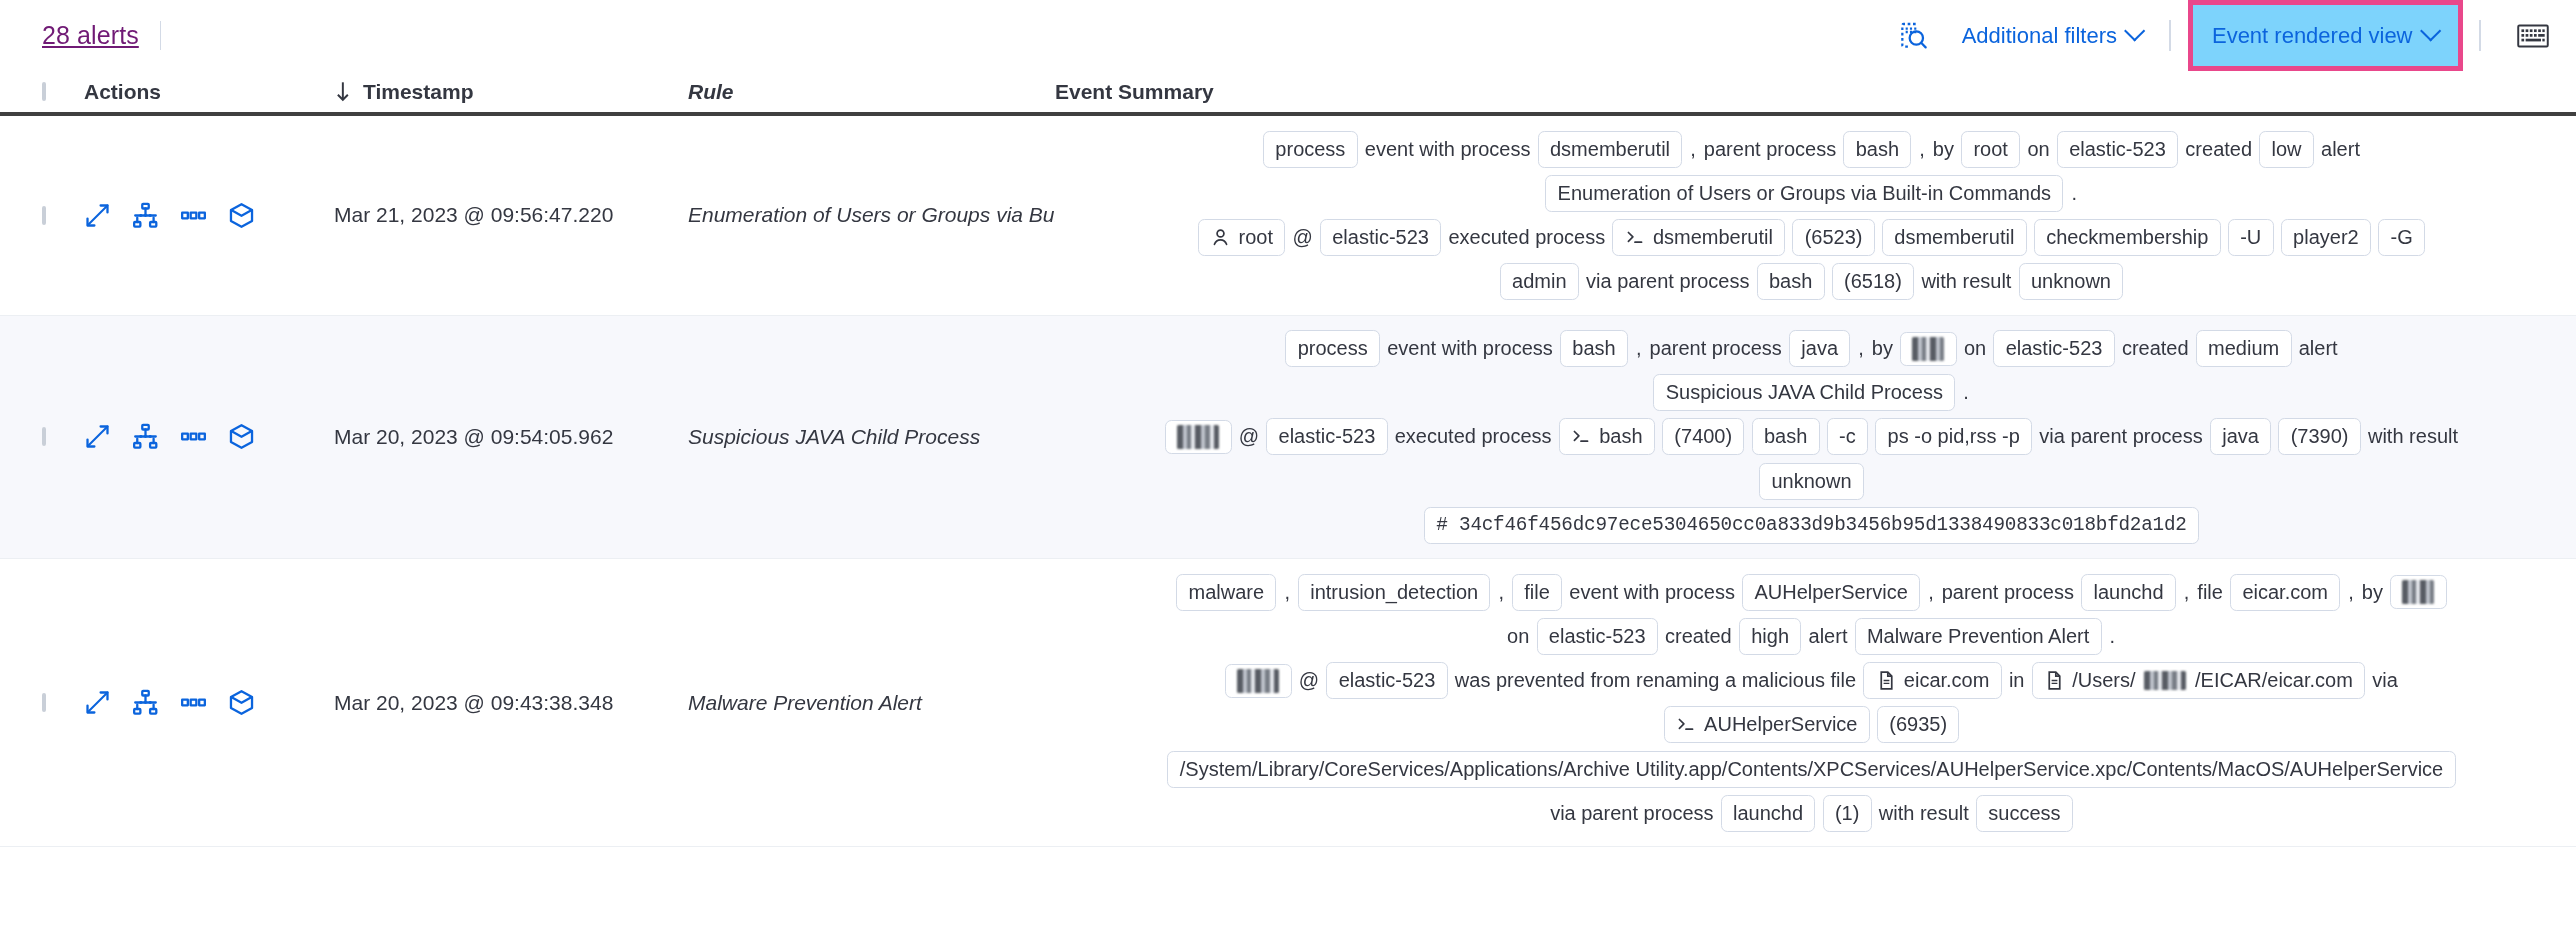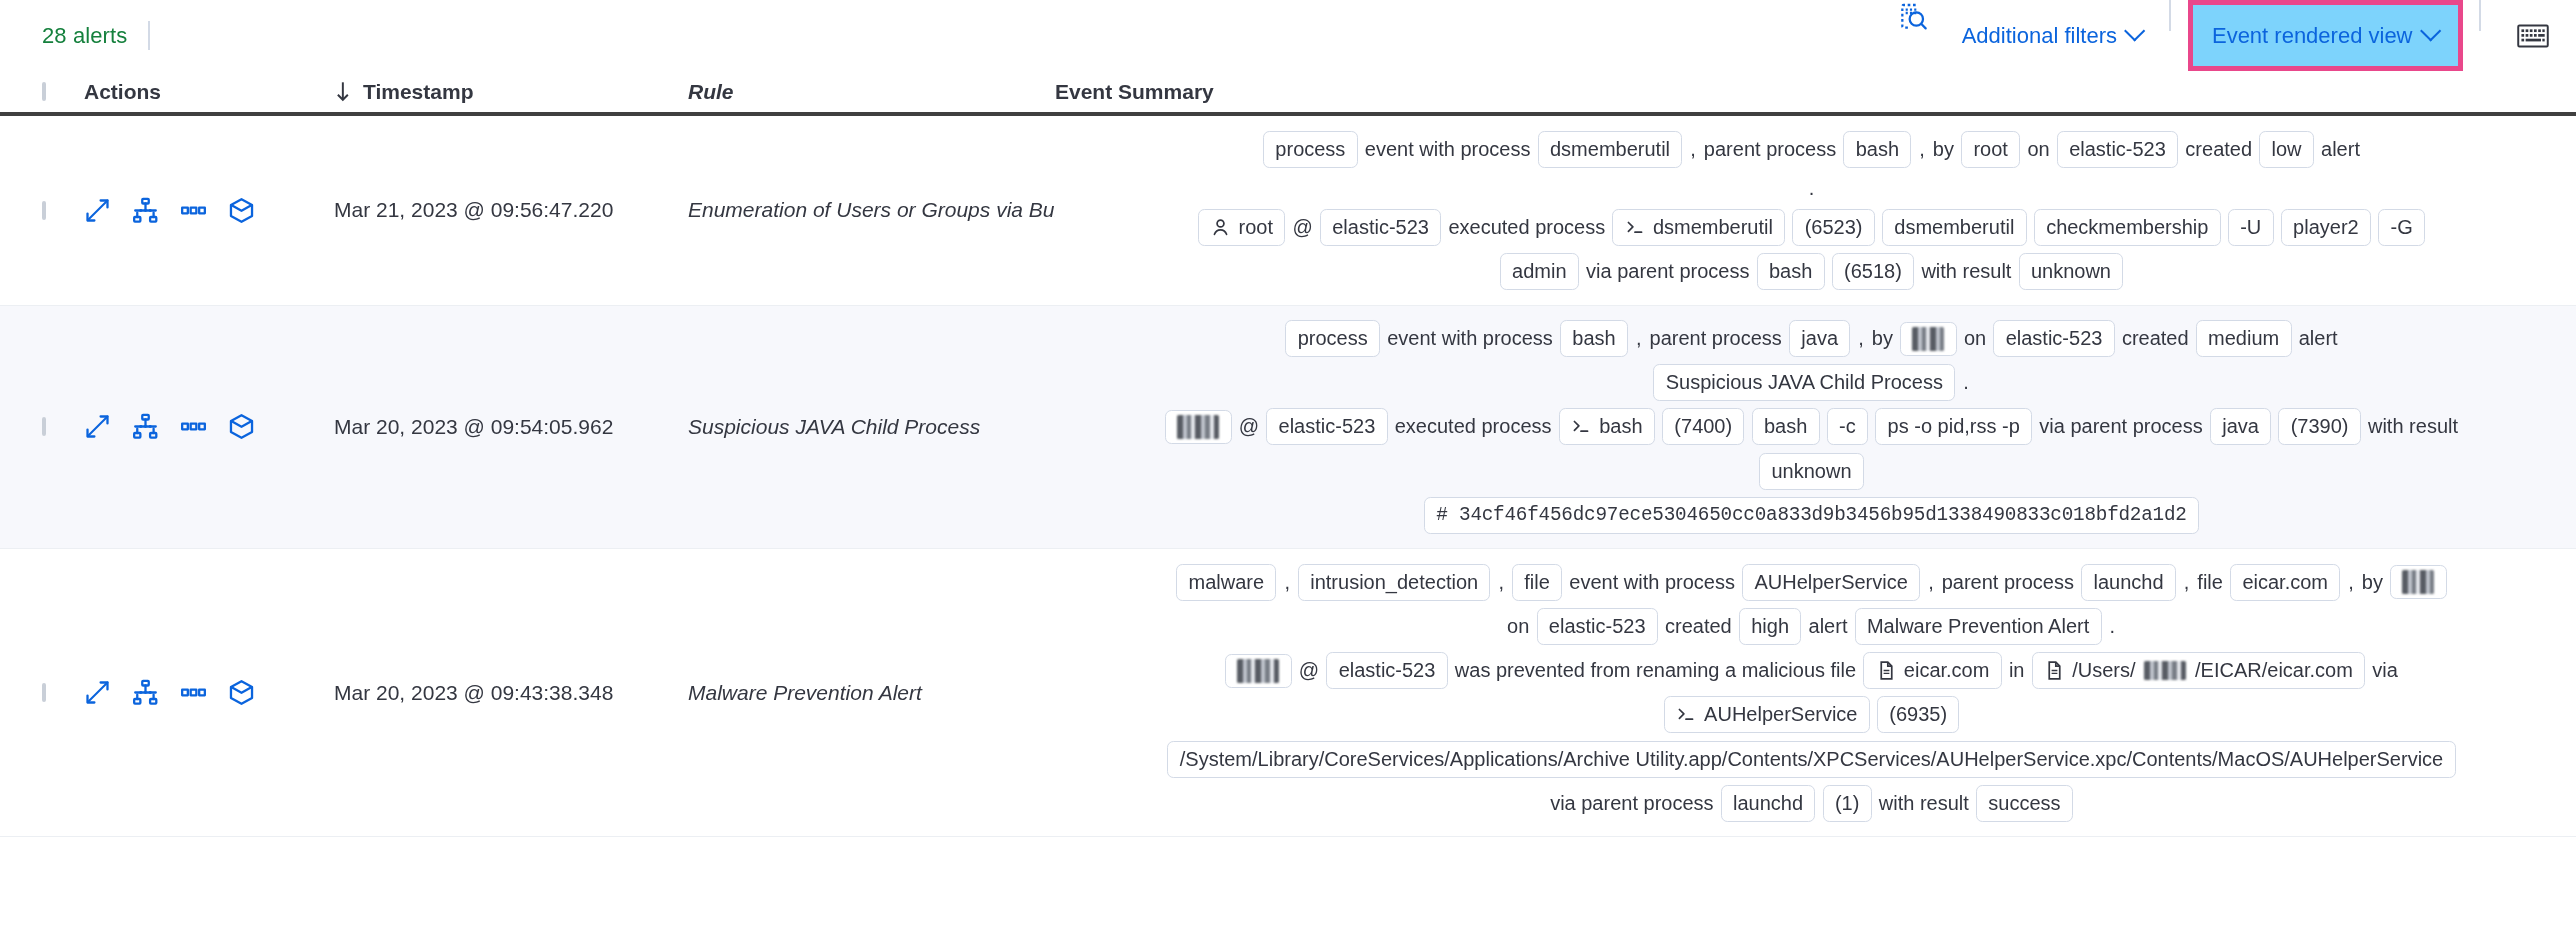"28 alerts" .alert-count { color: #15803d -> #701a75; font-size: 22px -> 25px; text-decoration: none -> underline }
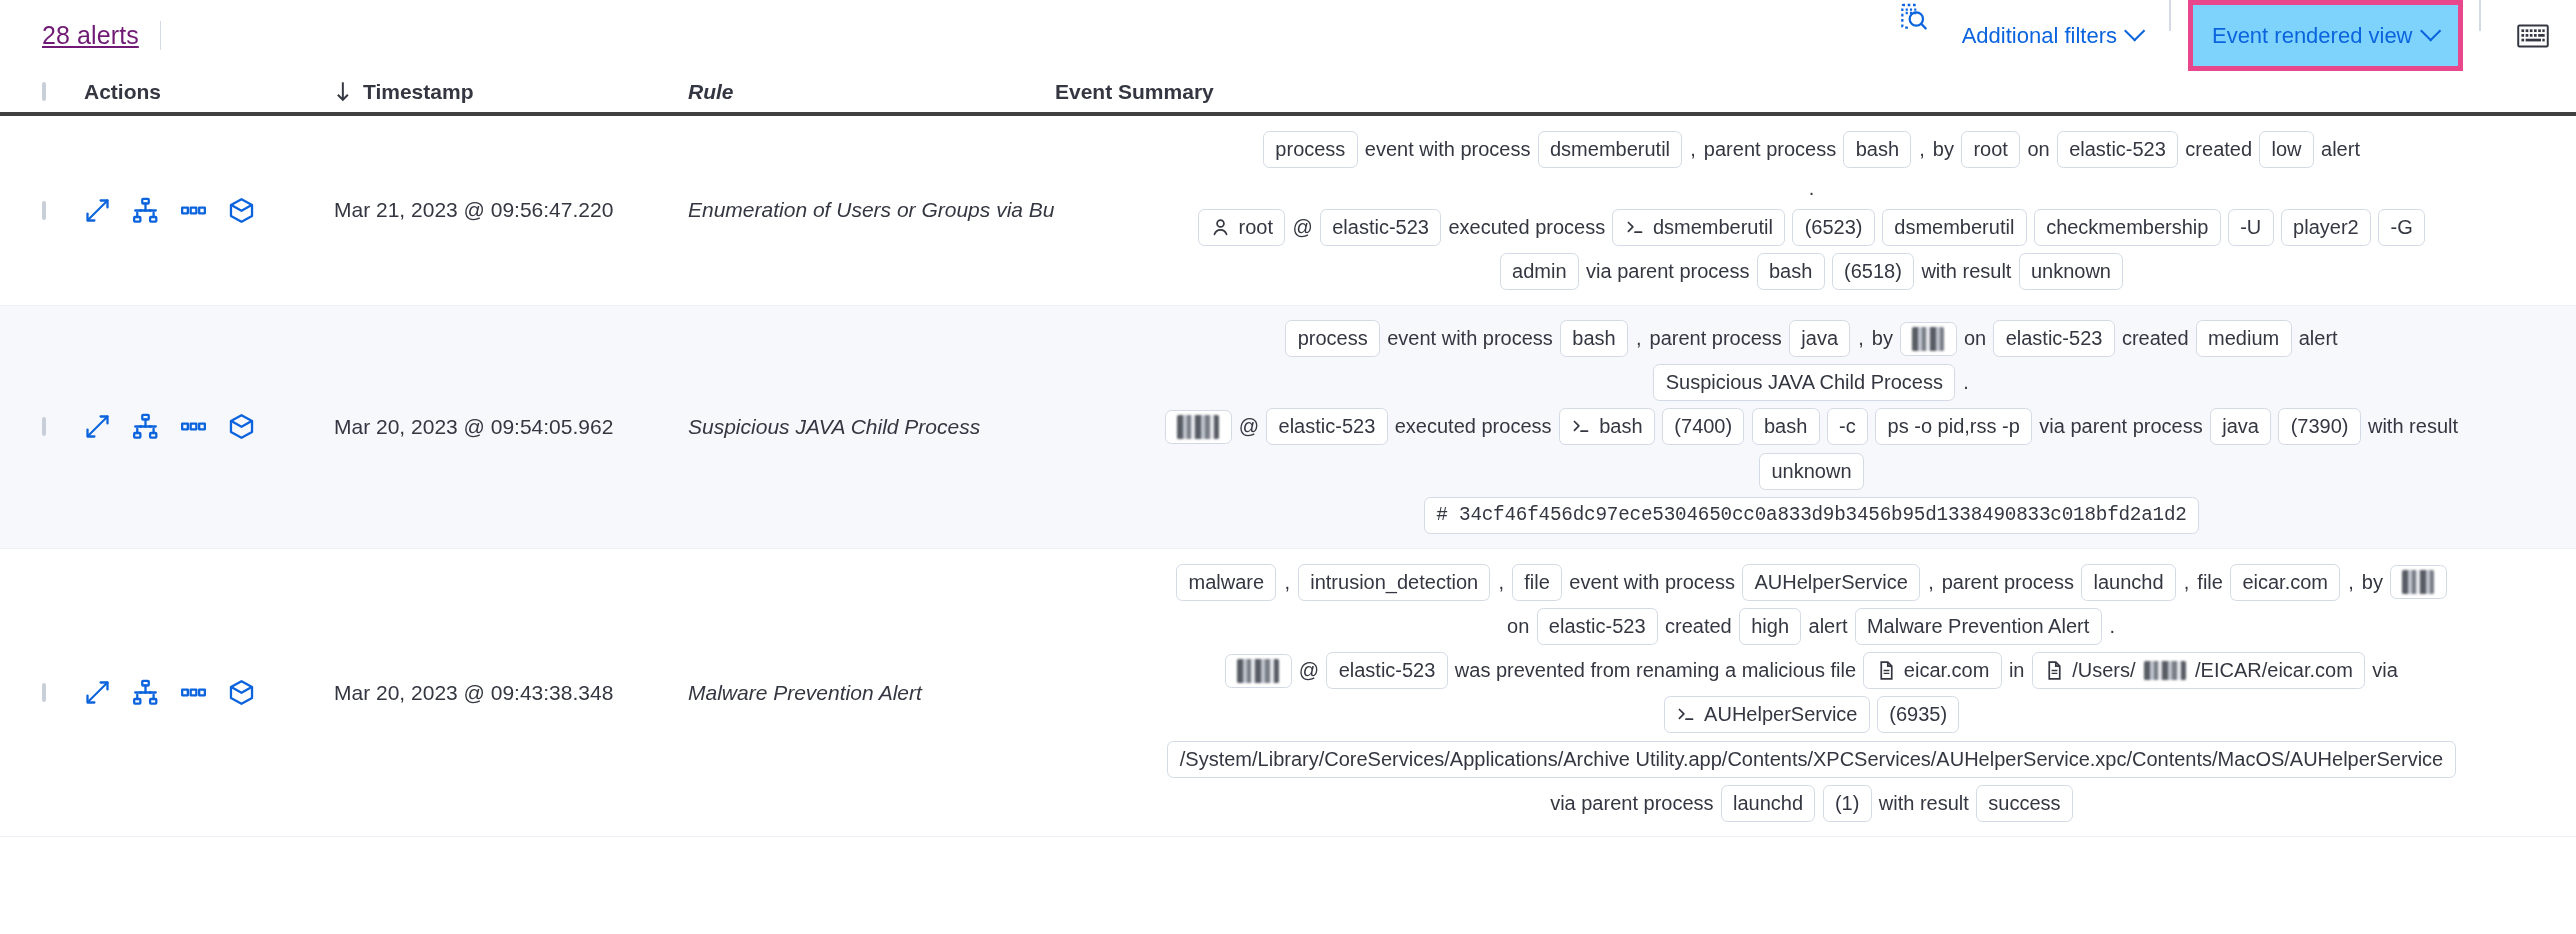"Additional filters" .toolbar-right { align-items: none -> center }
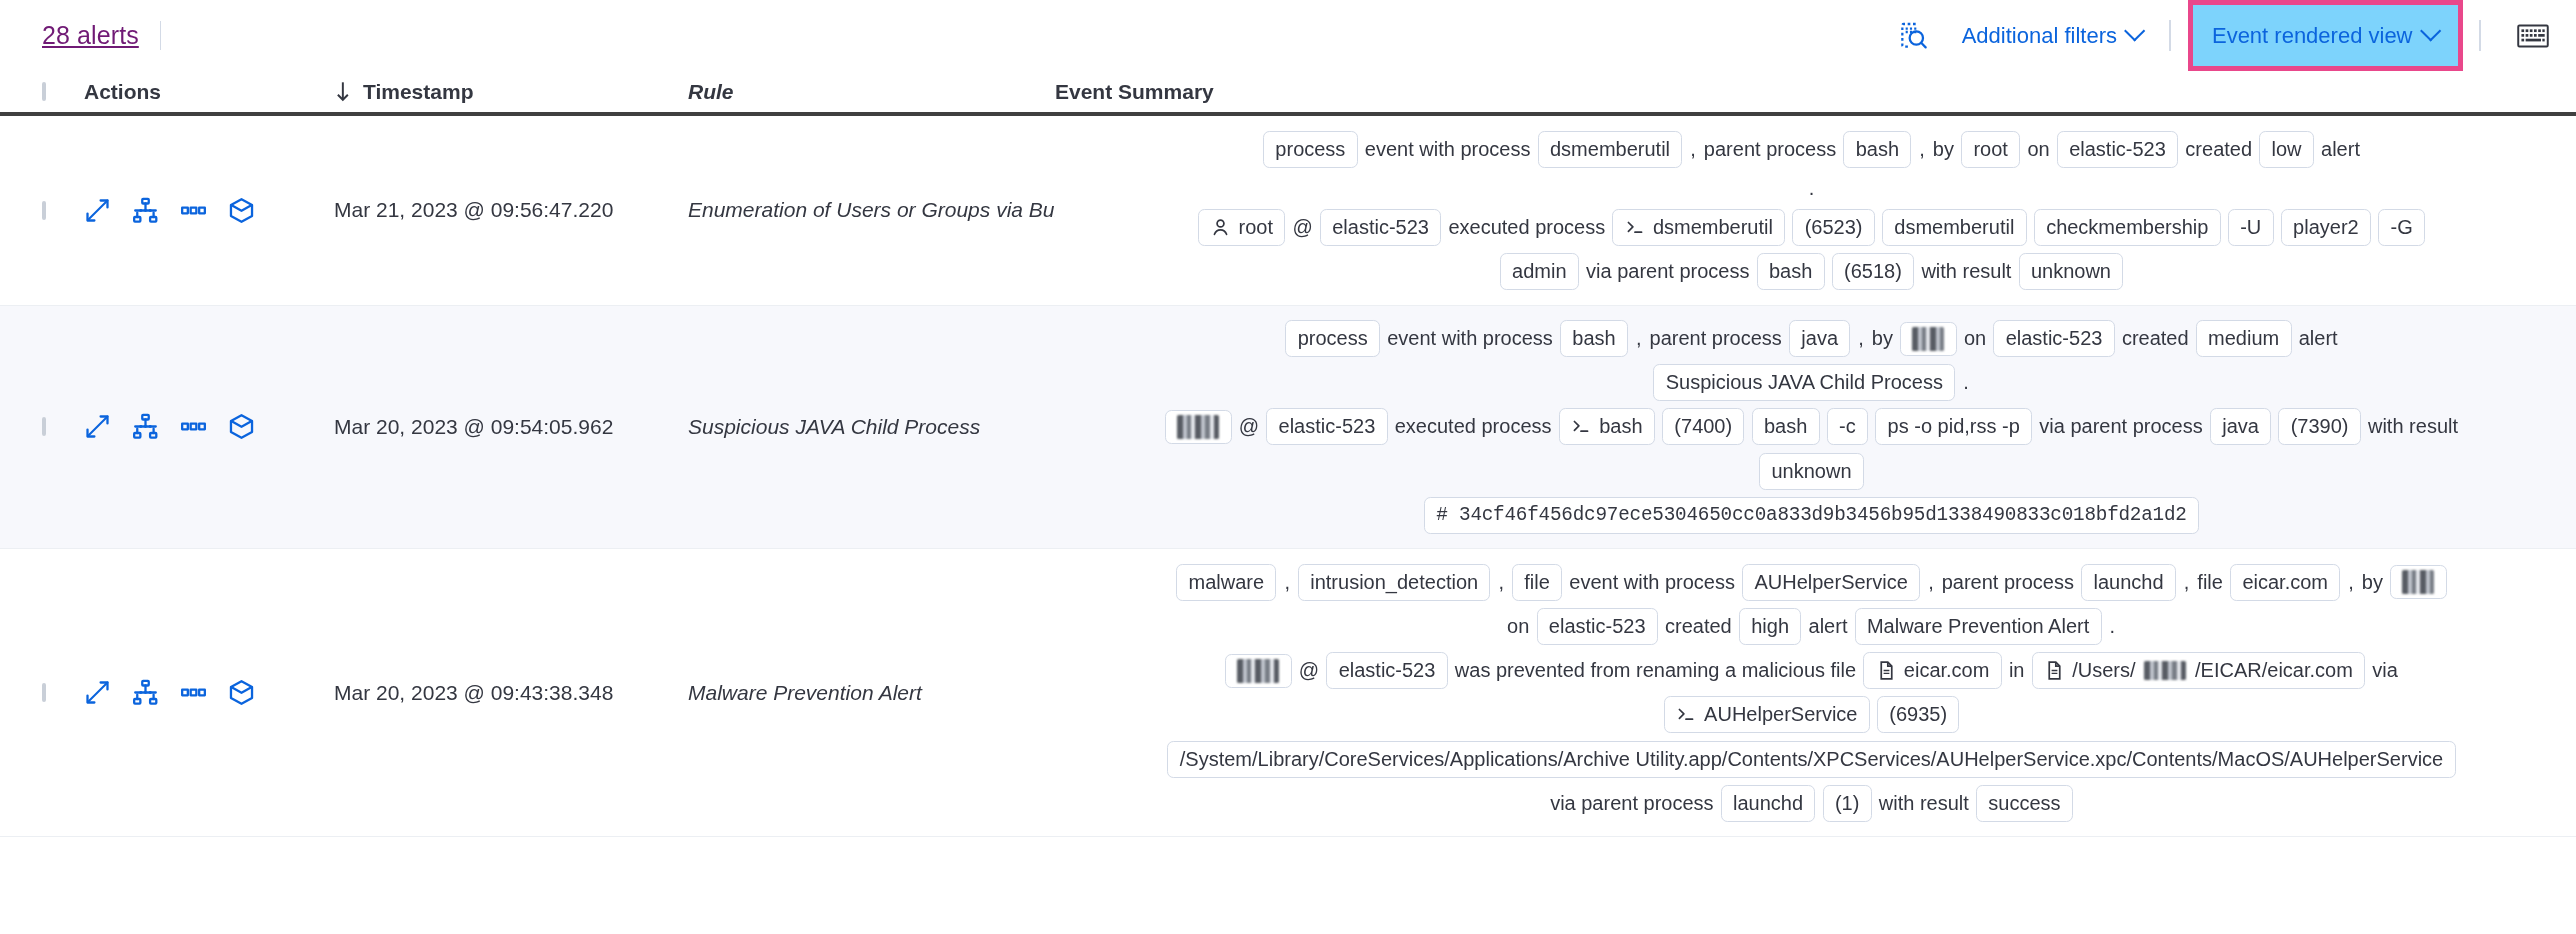"Enumeration of Users or Groups via Built-in" span.pill { html: none -> <span> <span>Enumeration of Users or Groups via Built-in Commands</span> </span> }
